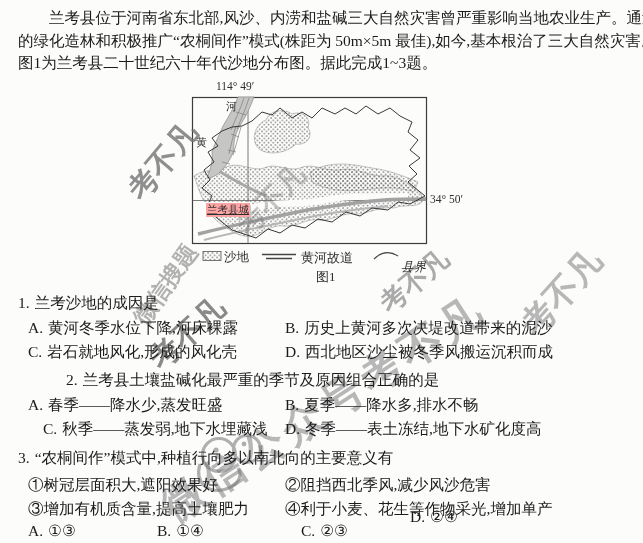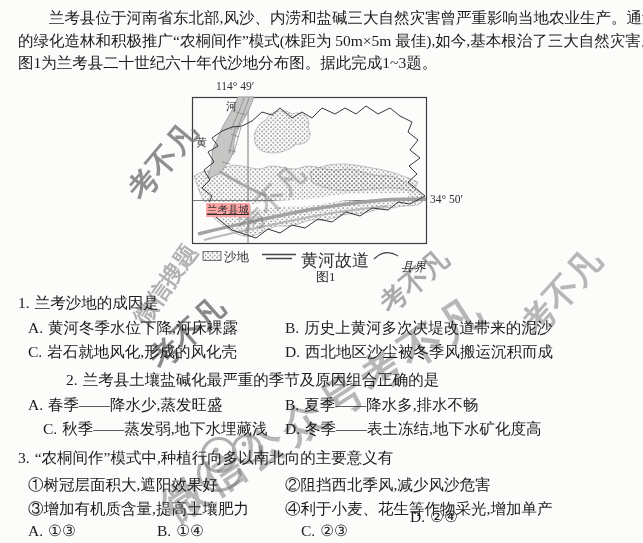"黄河故道" div.maplabel { font-size: 17px -> 13px }
